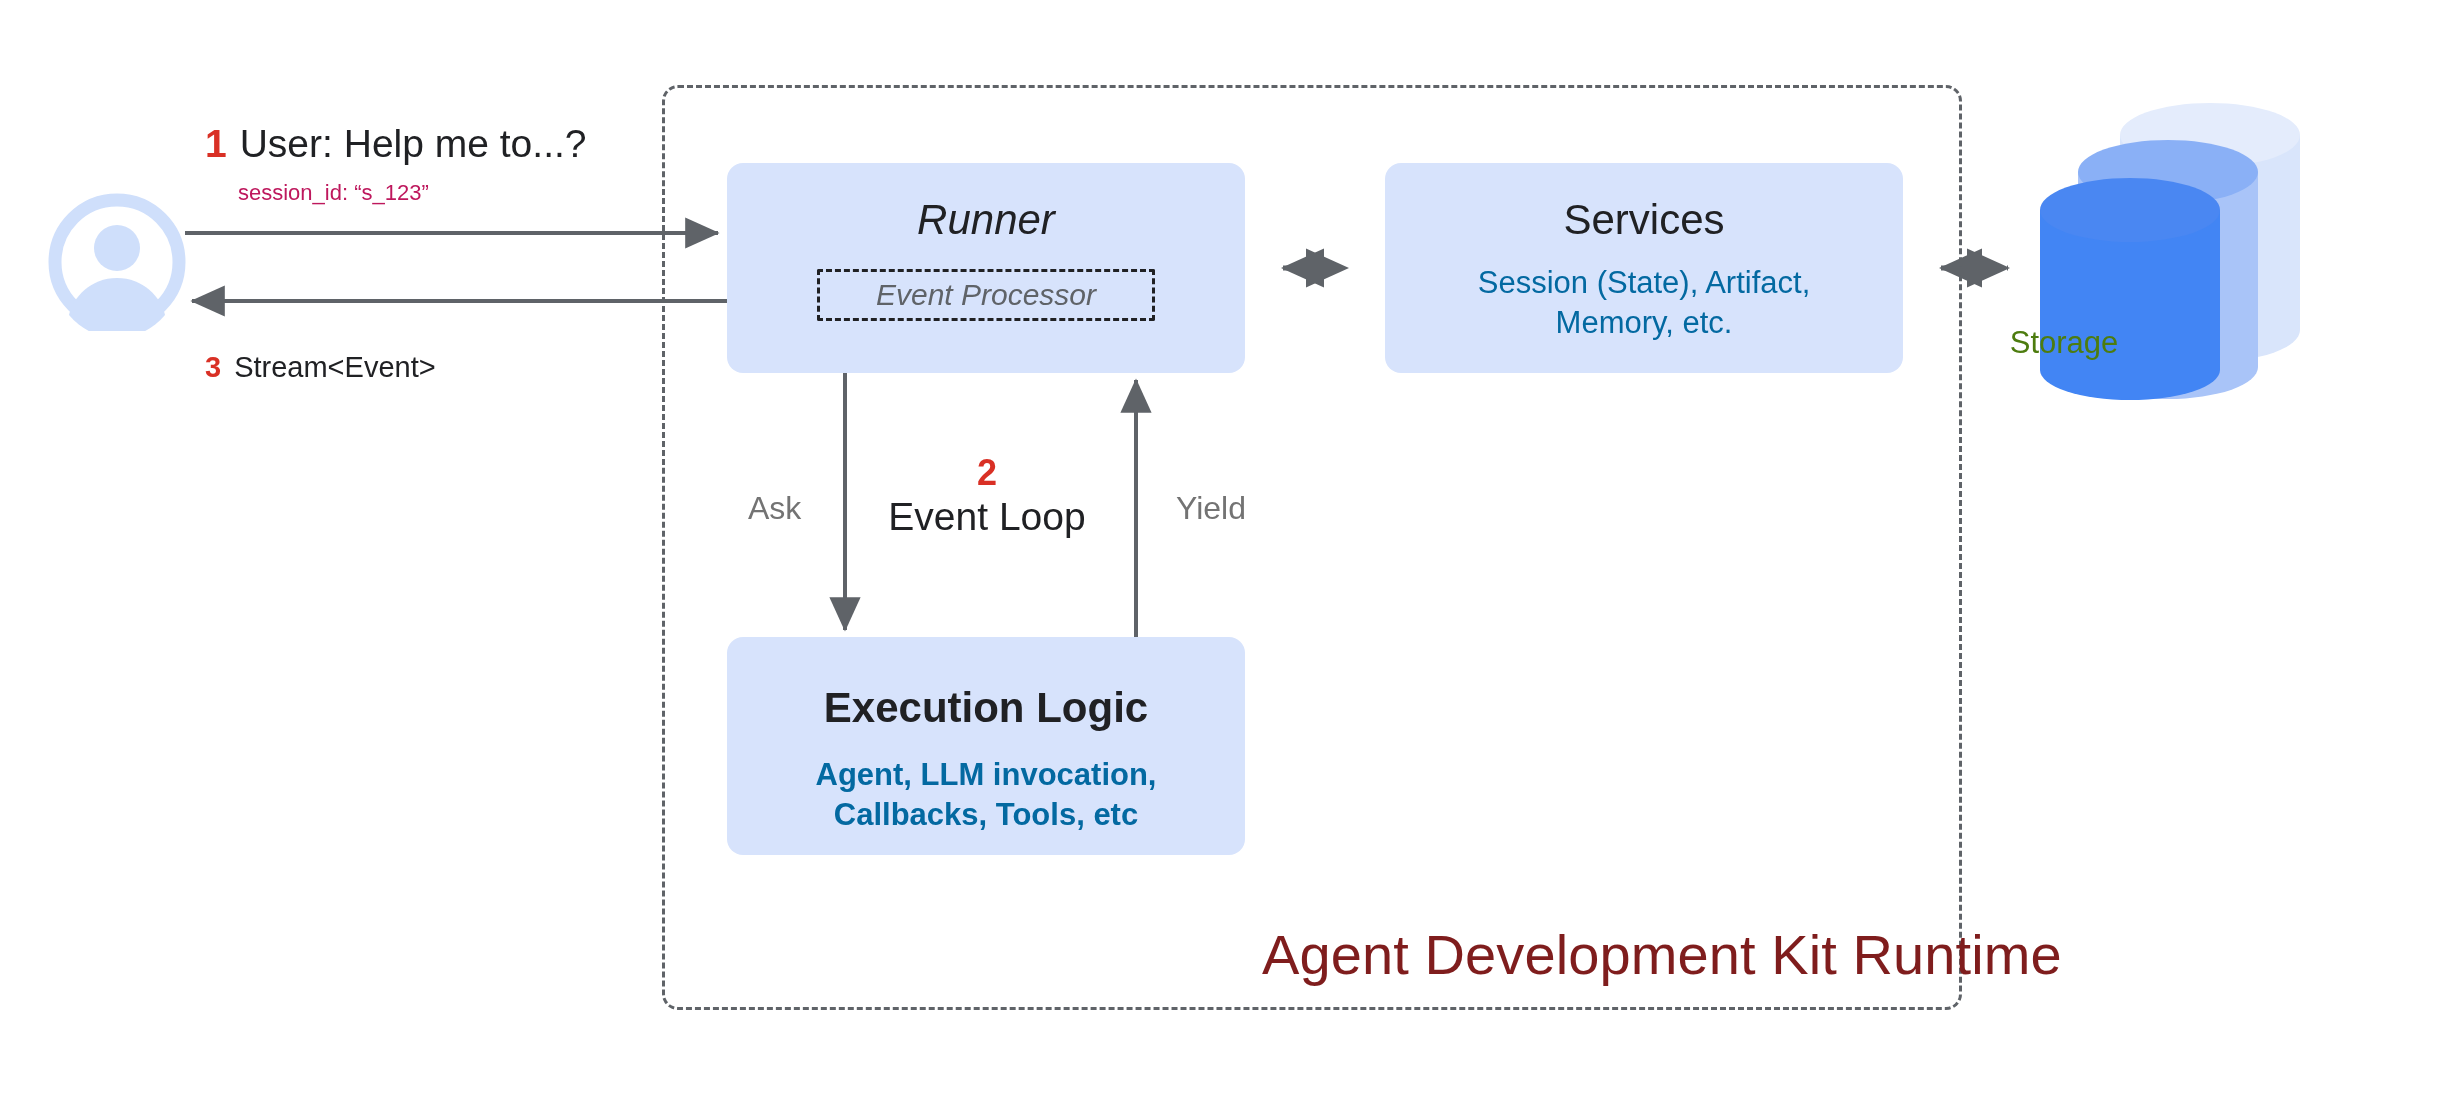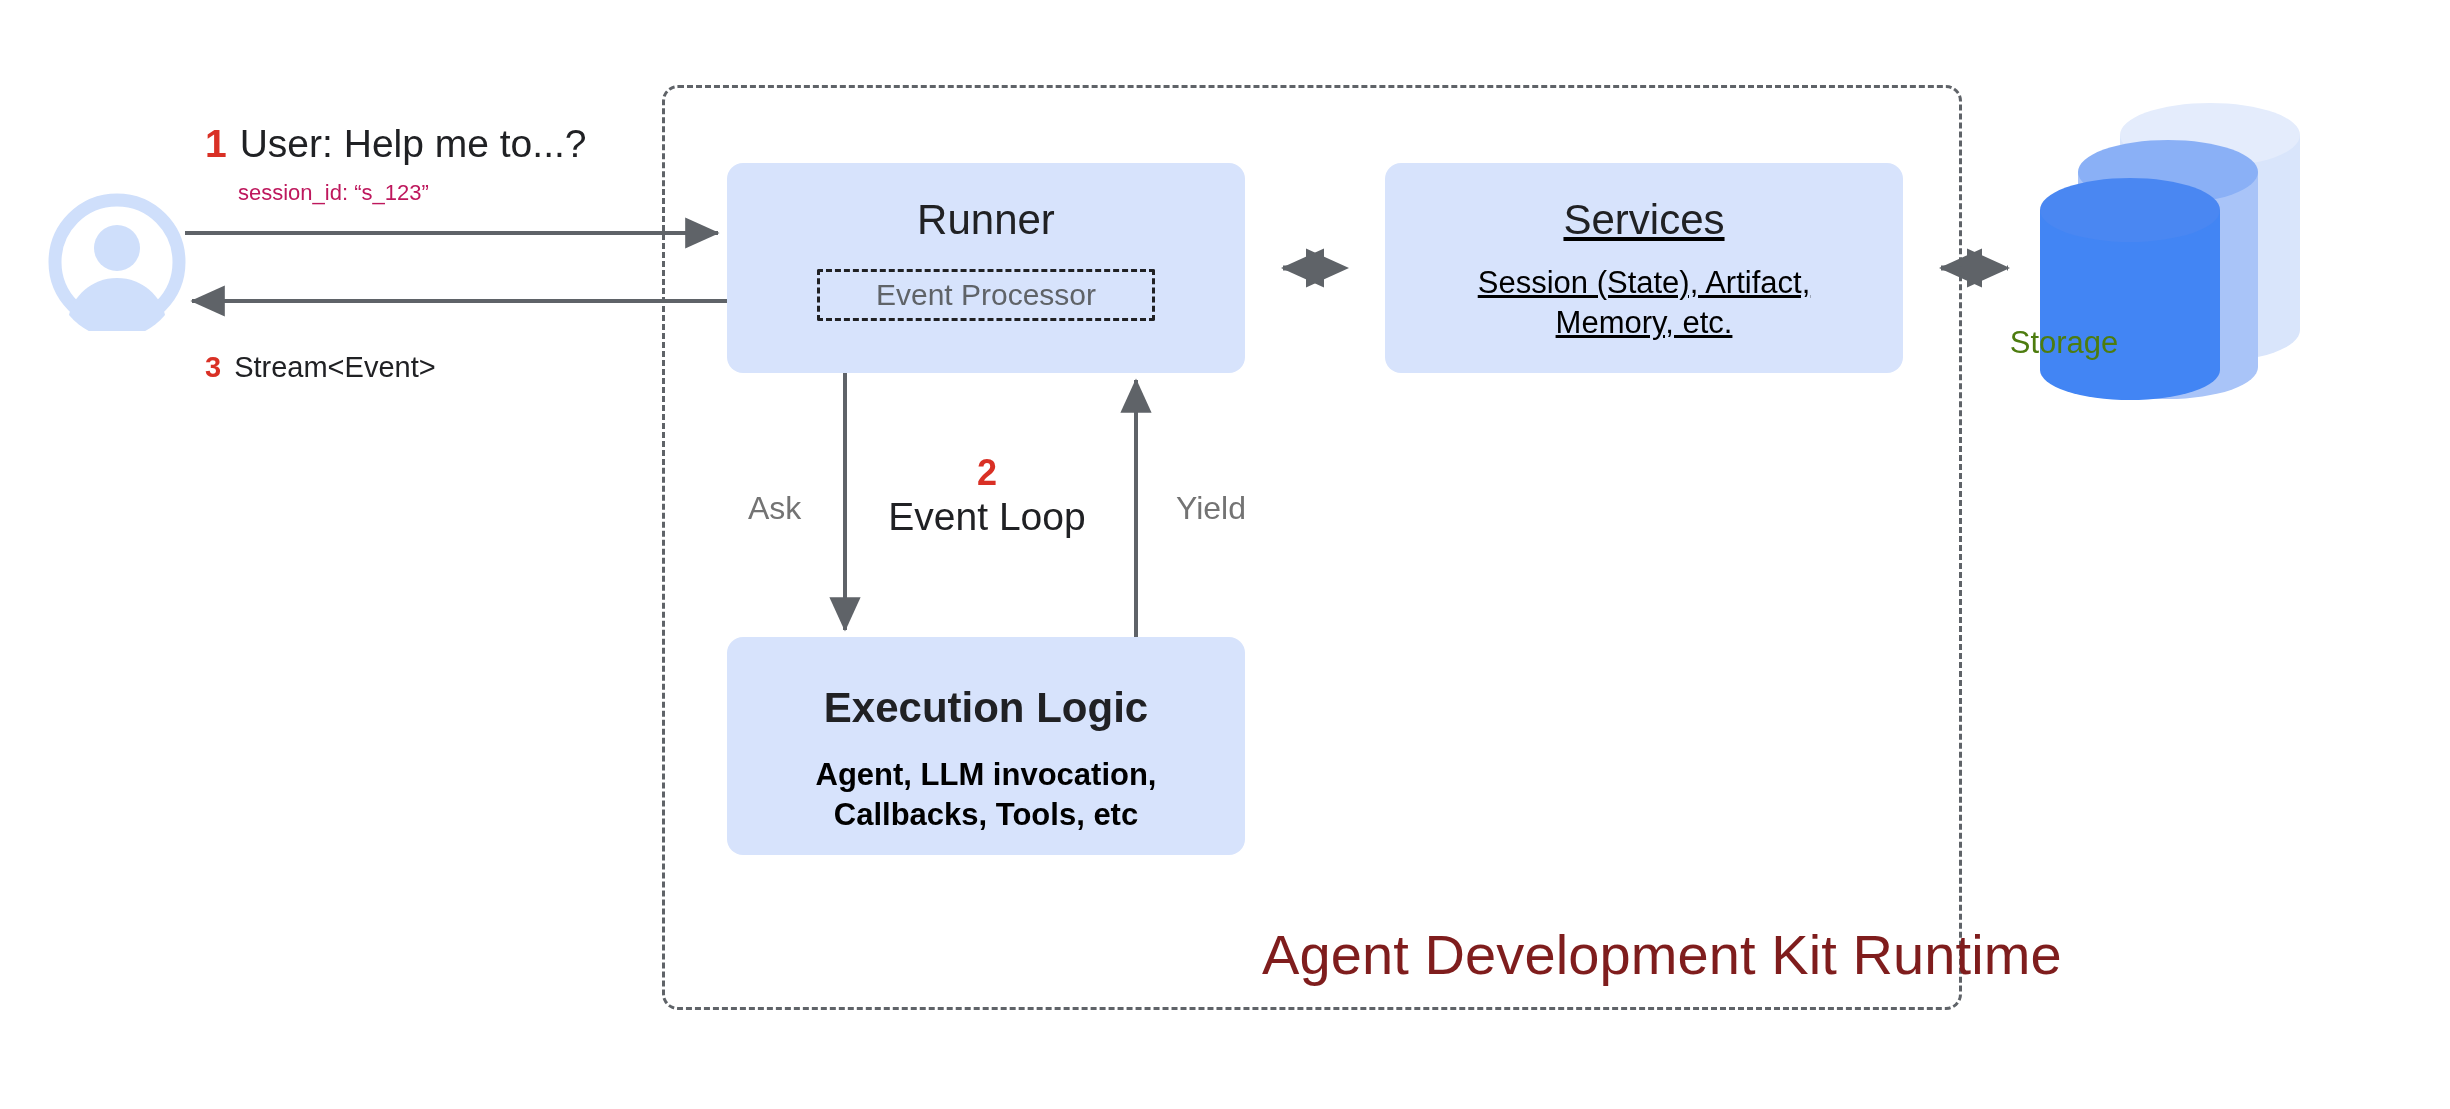"Runner" #node-runner { font-style: none -> italic }
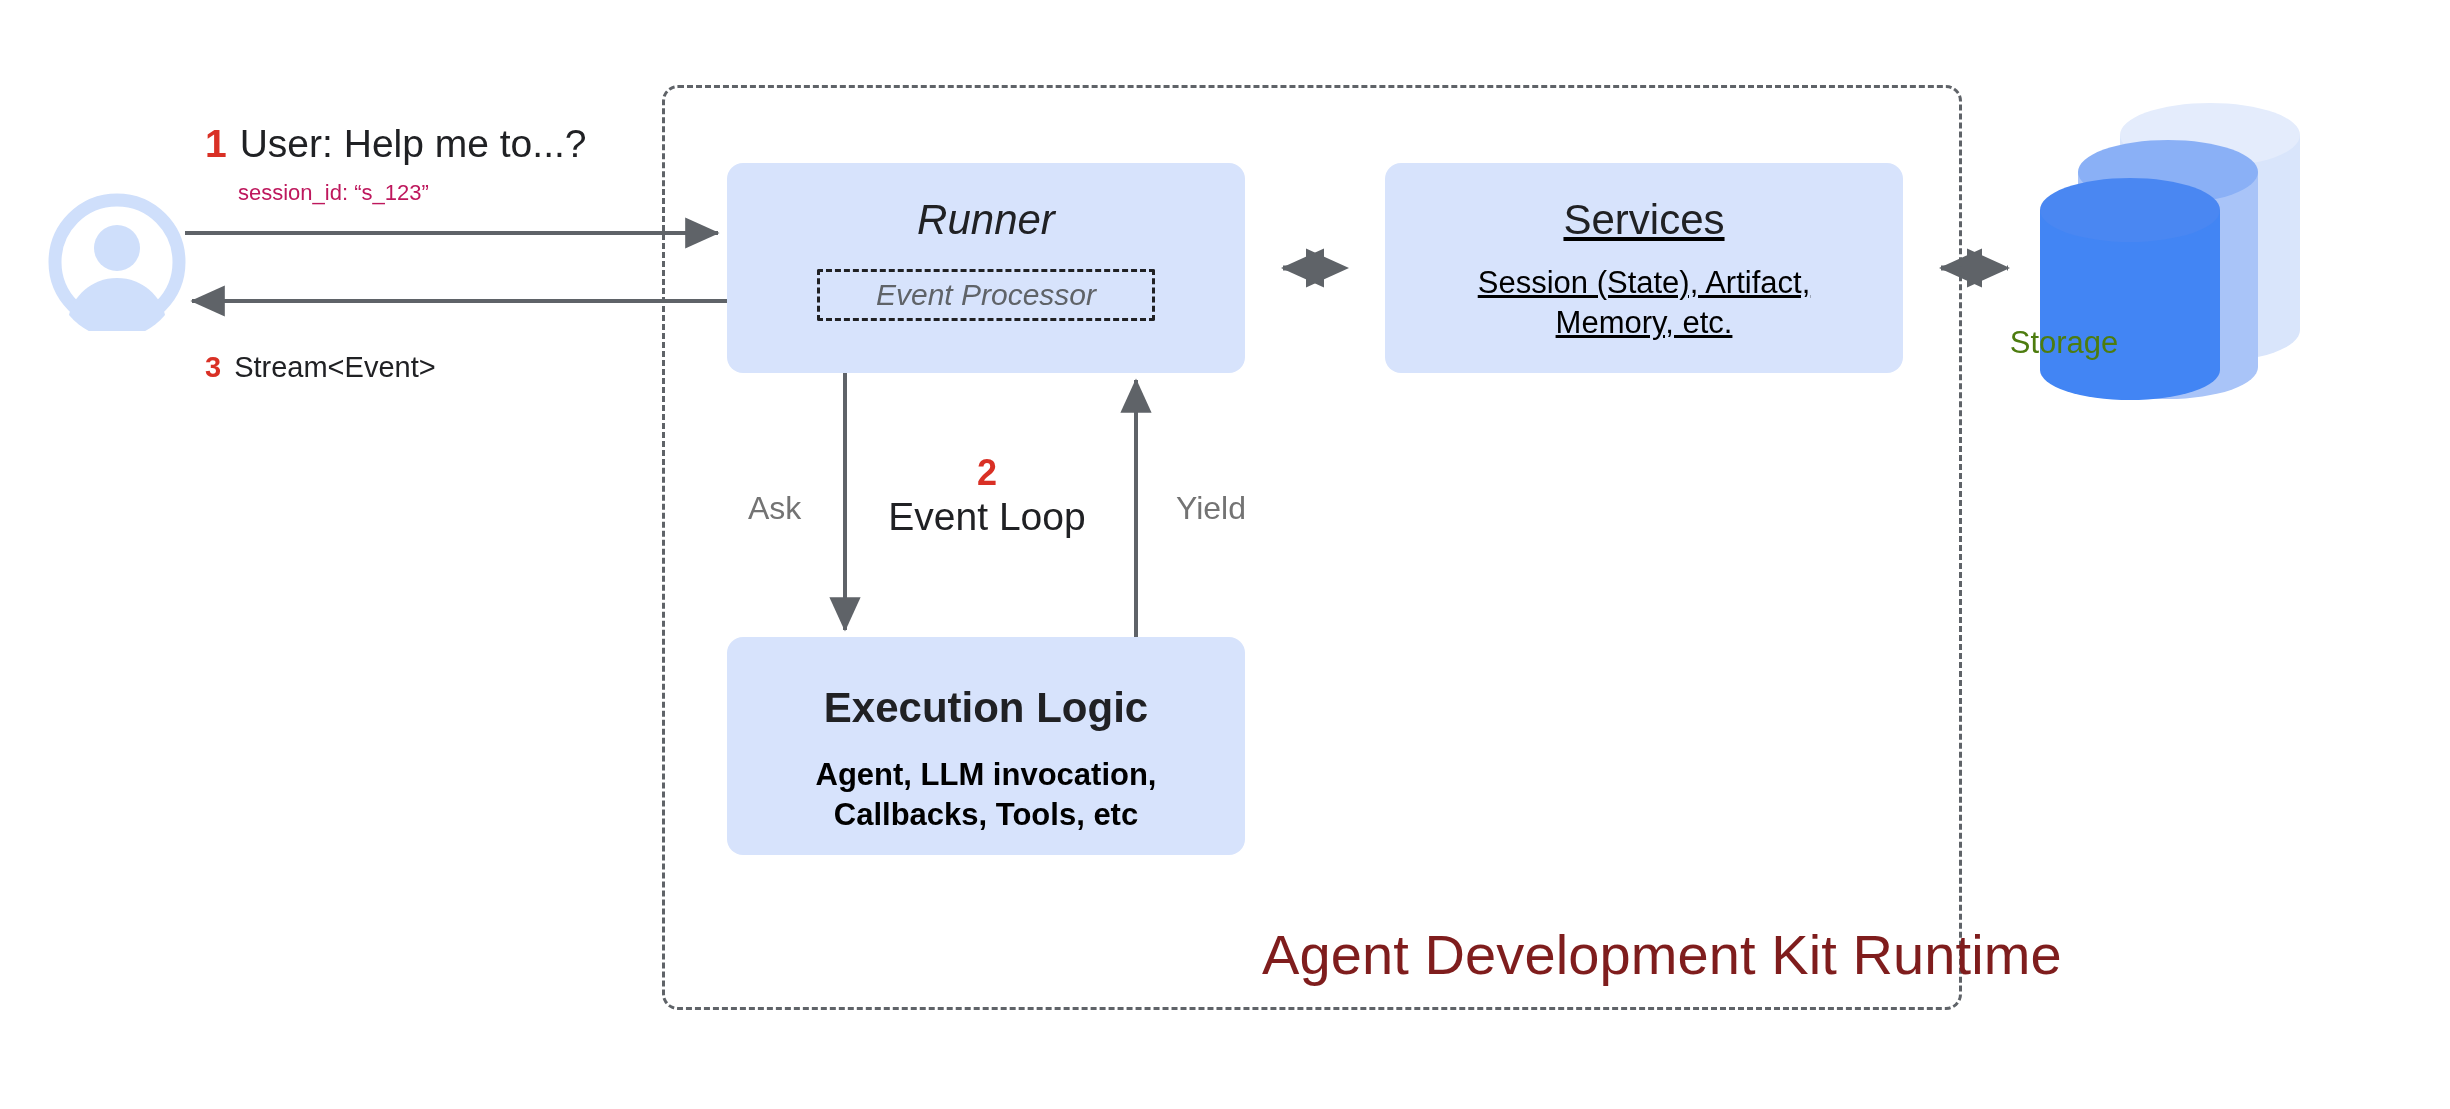"Services" #node-services { text-decoration: underline -> none }
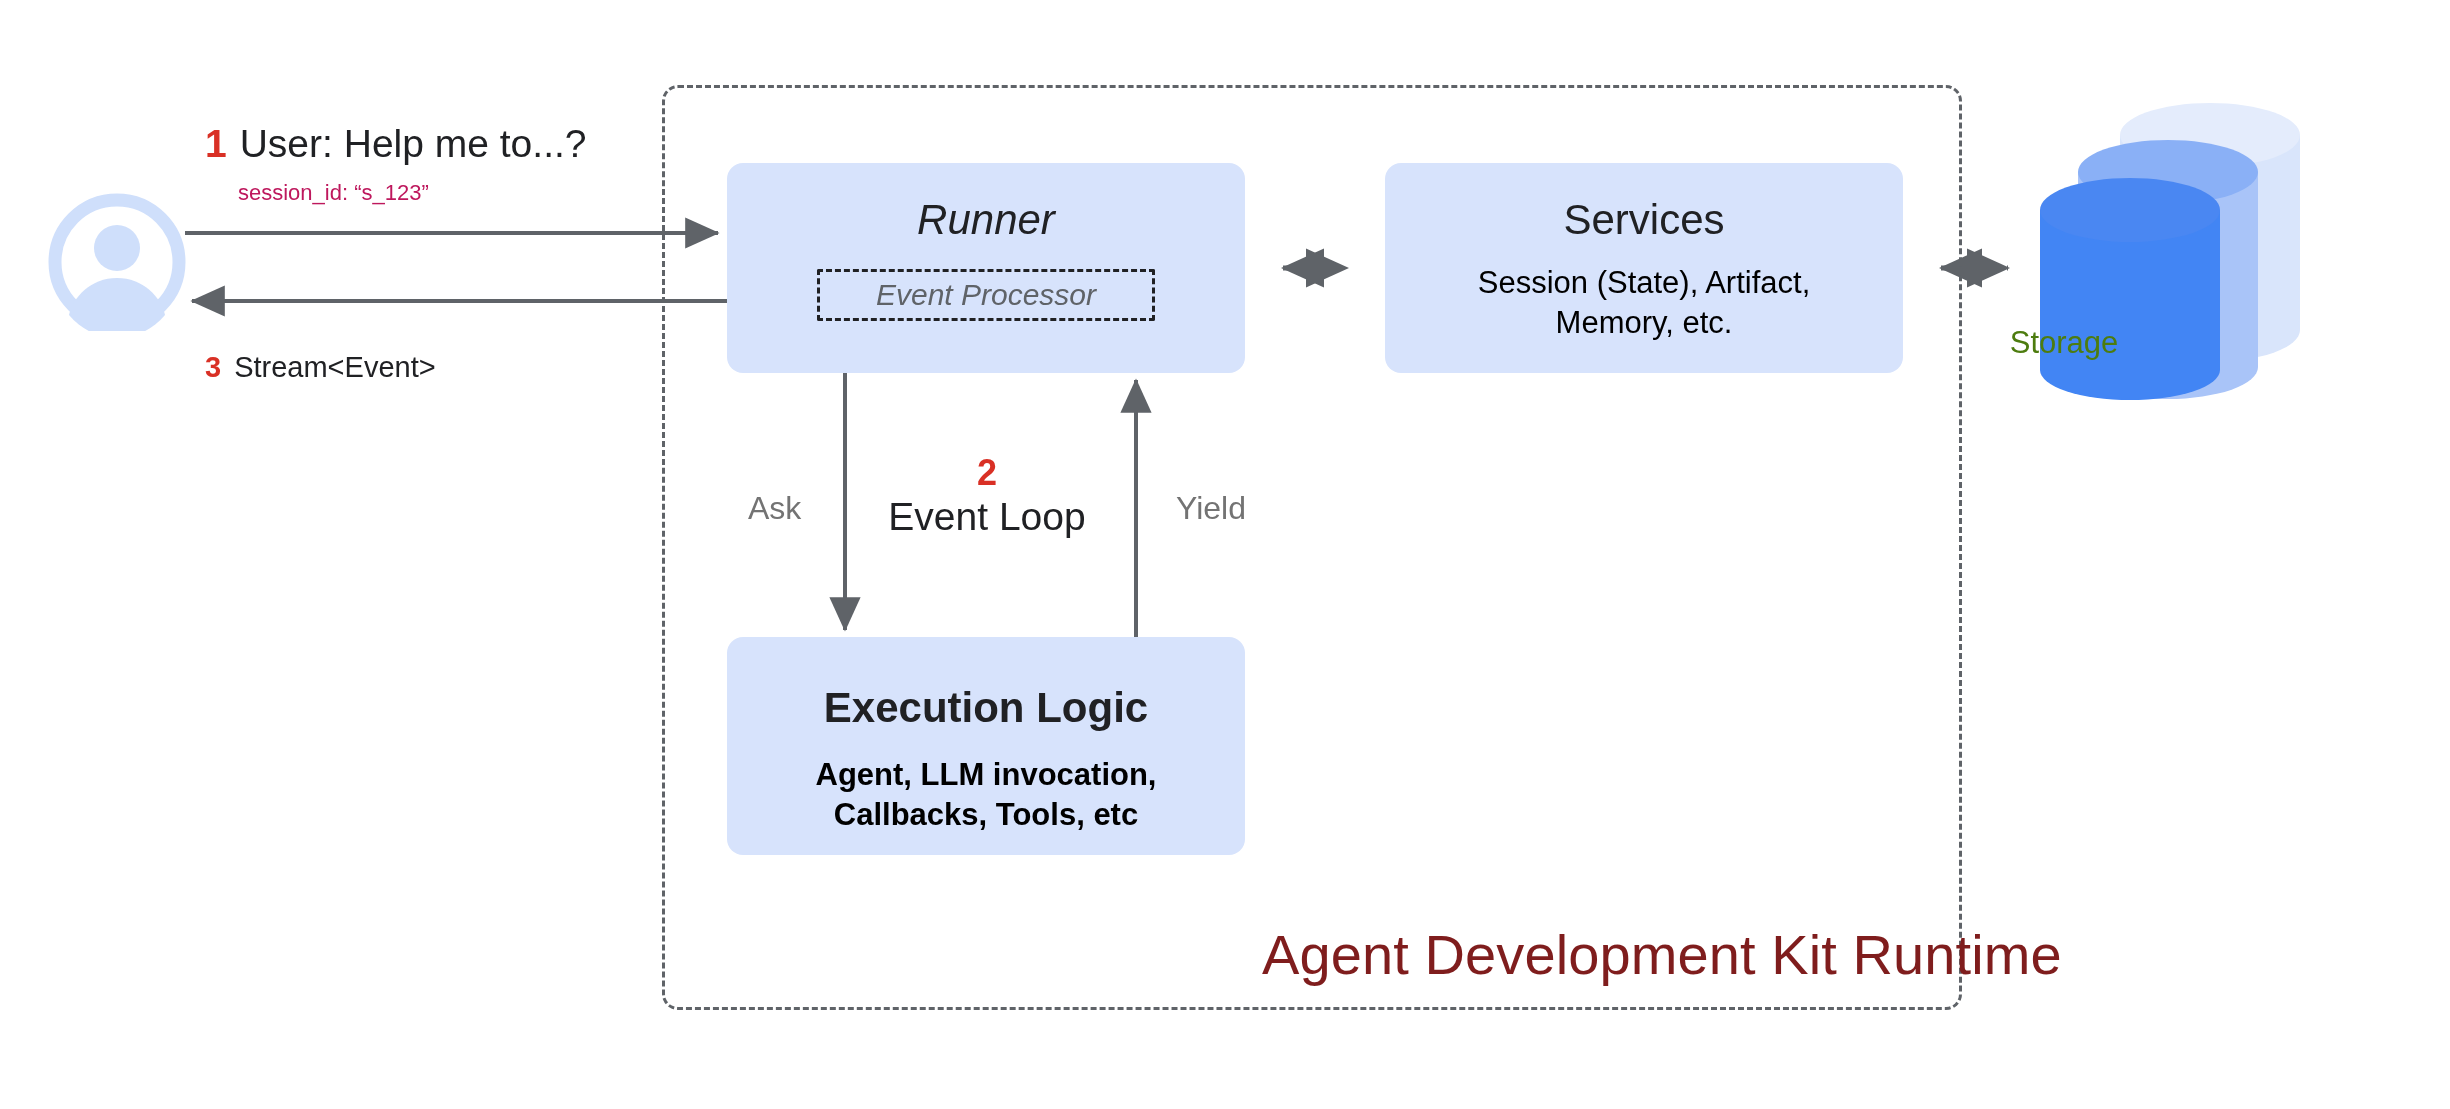"Session (State), Artifact," .node-sub { color: #000000 -> #0369a1 }
